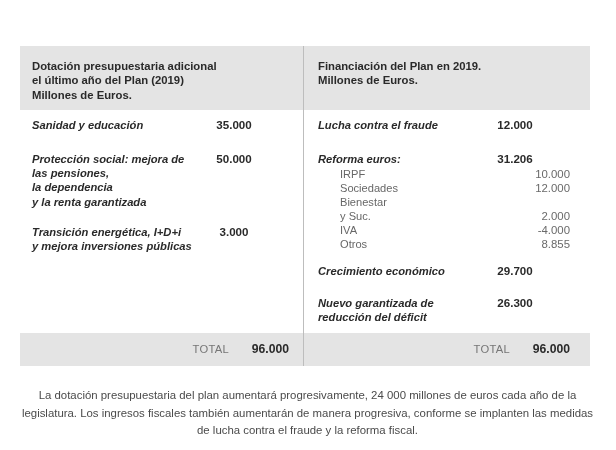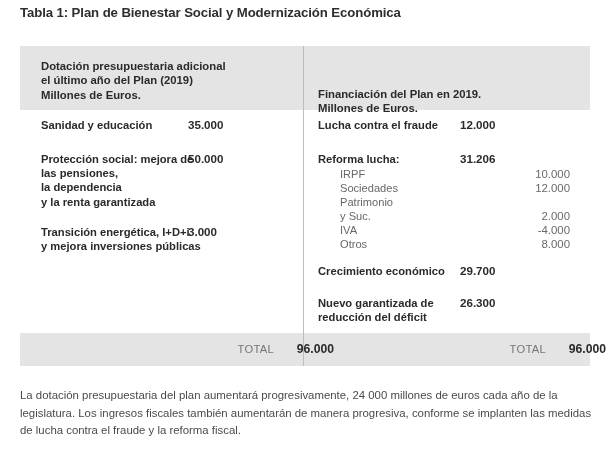"Tabla 1: Plan de Bienestar" div.caption { html: <div>Tabla 1: Plan de Bienestar Social y Modernización Económica</div> -> none }
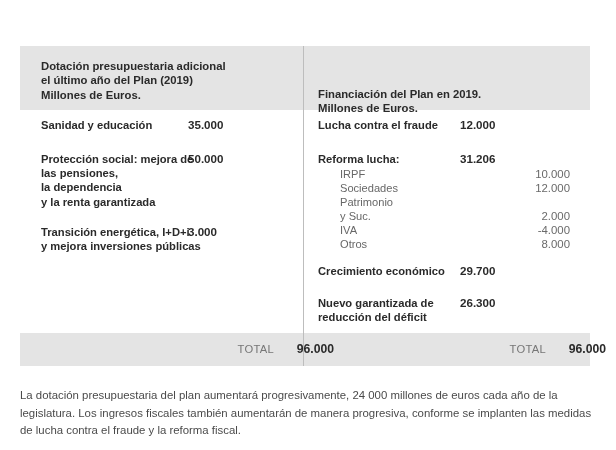"Dotación presupuestaria adicional" .col-left { left: 9px -> 0px }
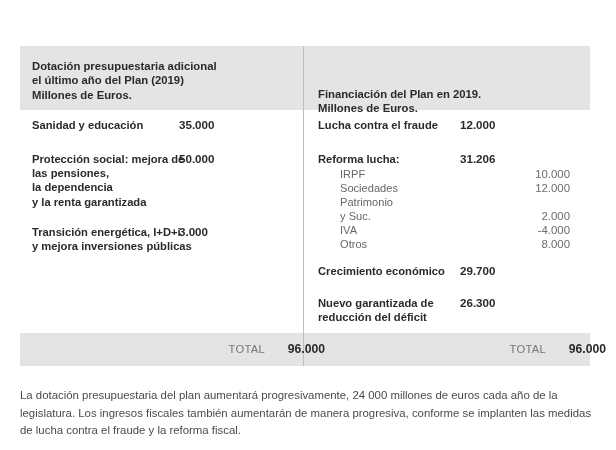"Financiación del Plan en 2019." .col-right .col-head { margin-top: 28px -> none }
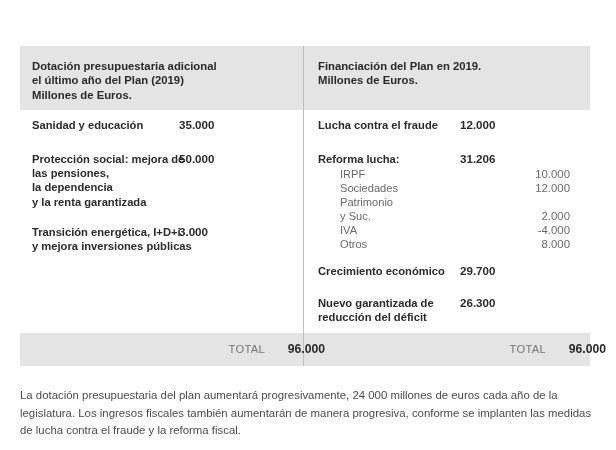"Sanidad y educación" .row .label { font-style: none -> italic }
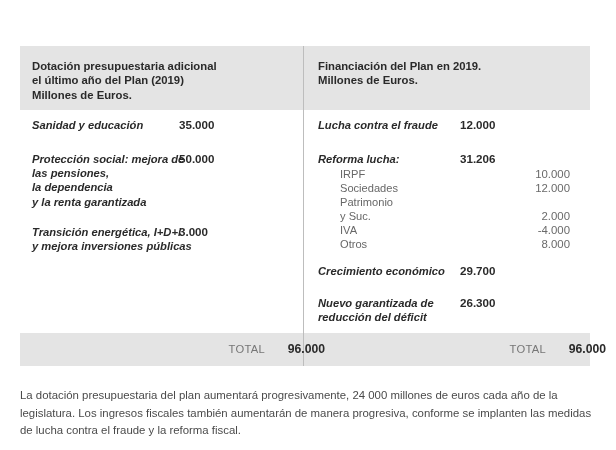"35.000" .row .value { text-align: left -> center }
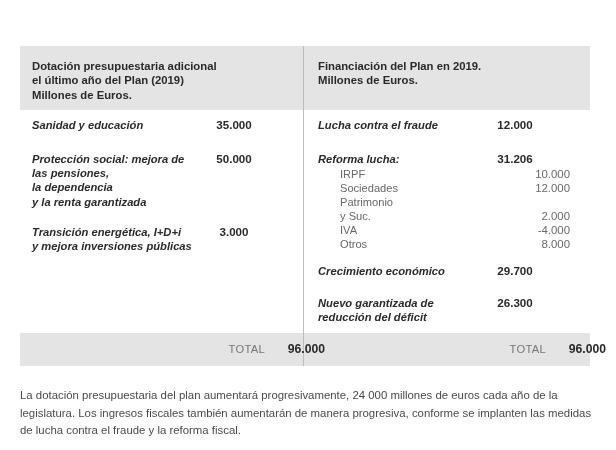"Reforma lucha:" div.label { text: lucha -> euros }
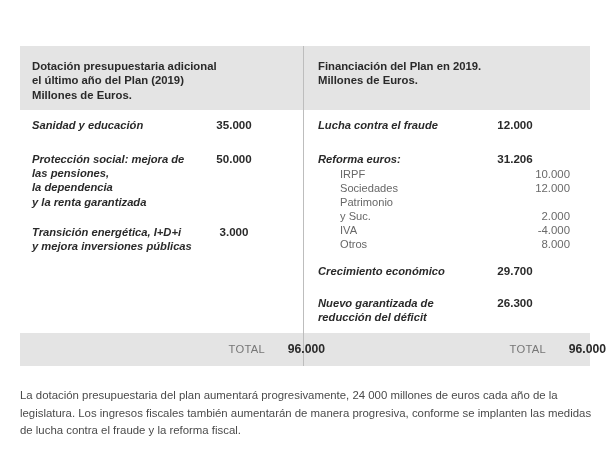"Patrimonio" div.sublabel { text: Patrimonio -> Bienestar }
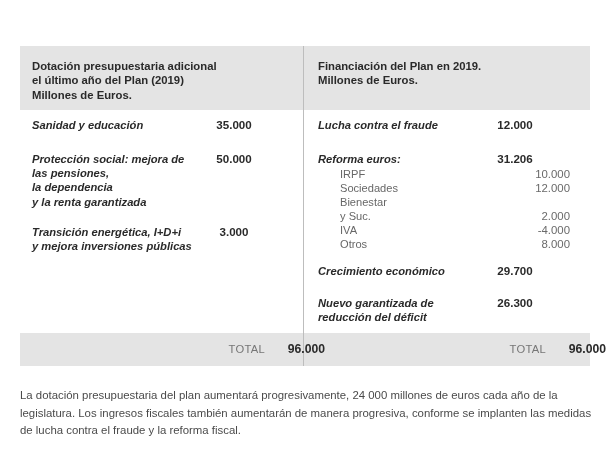"8.000" div.subvalue { text: 8.000 -> 8.855 }
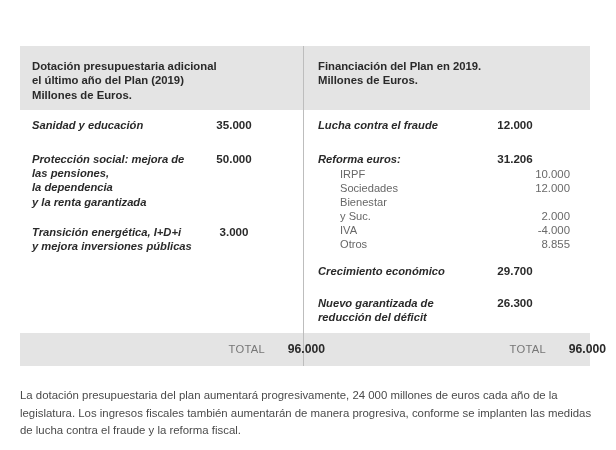"TOTAL" .total-row { padding-left: 36px -> none }
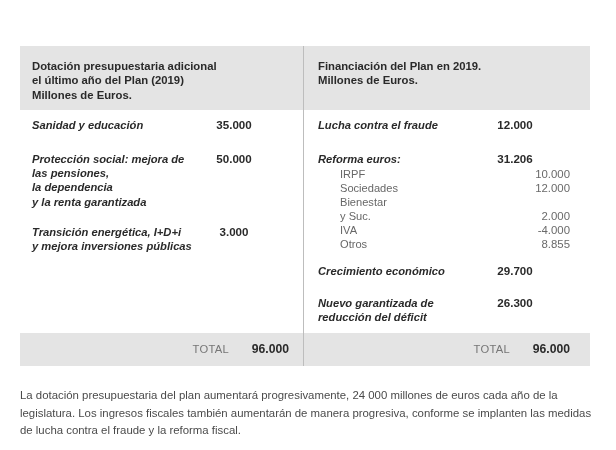"La dotación presupuestaria del plan" .footnote { text-align: none -> center }
